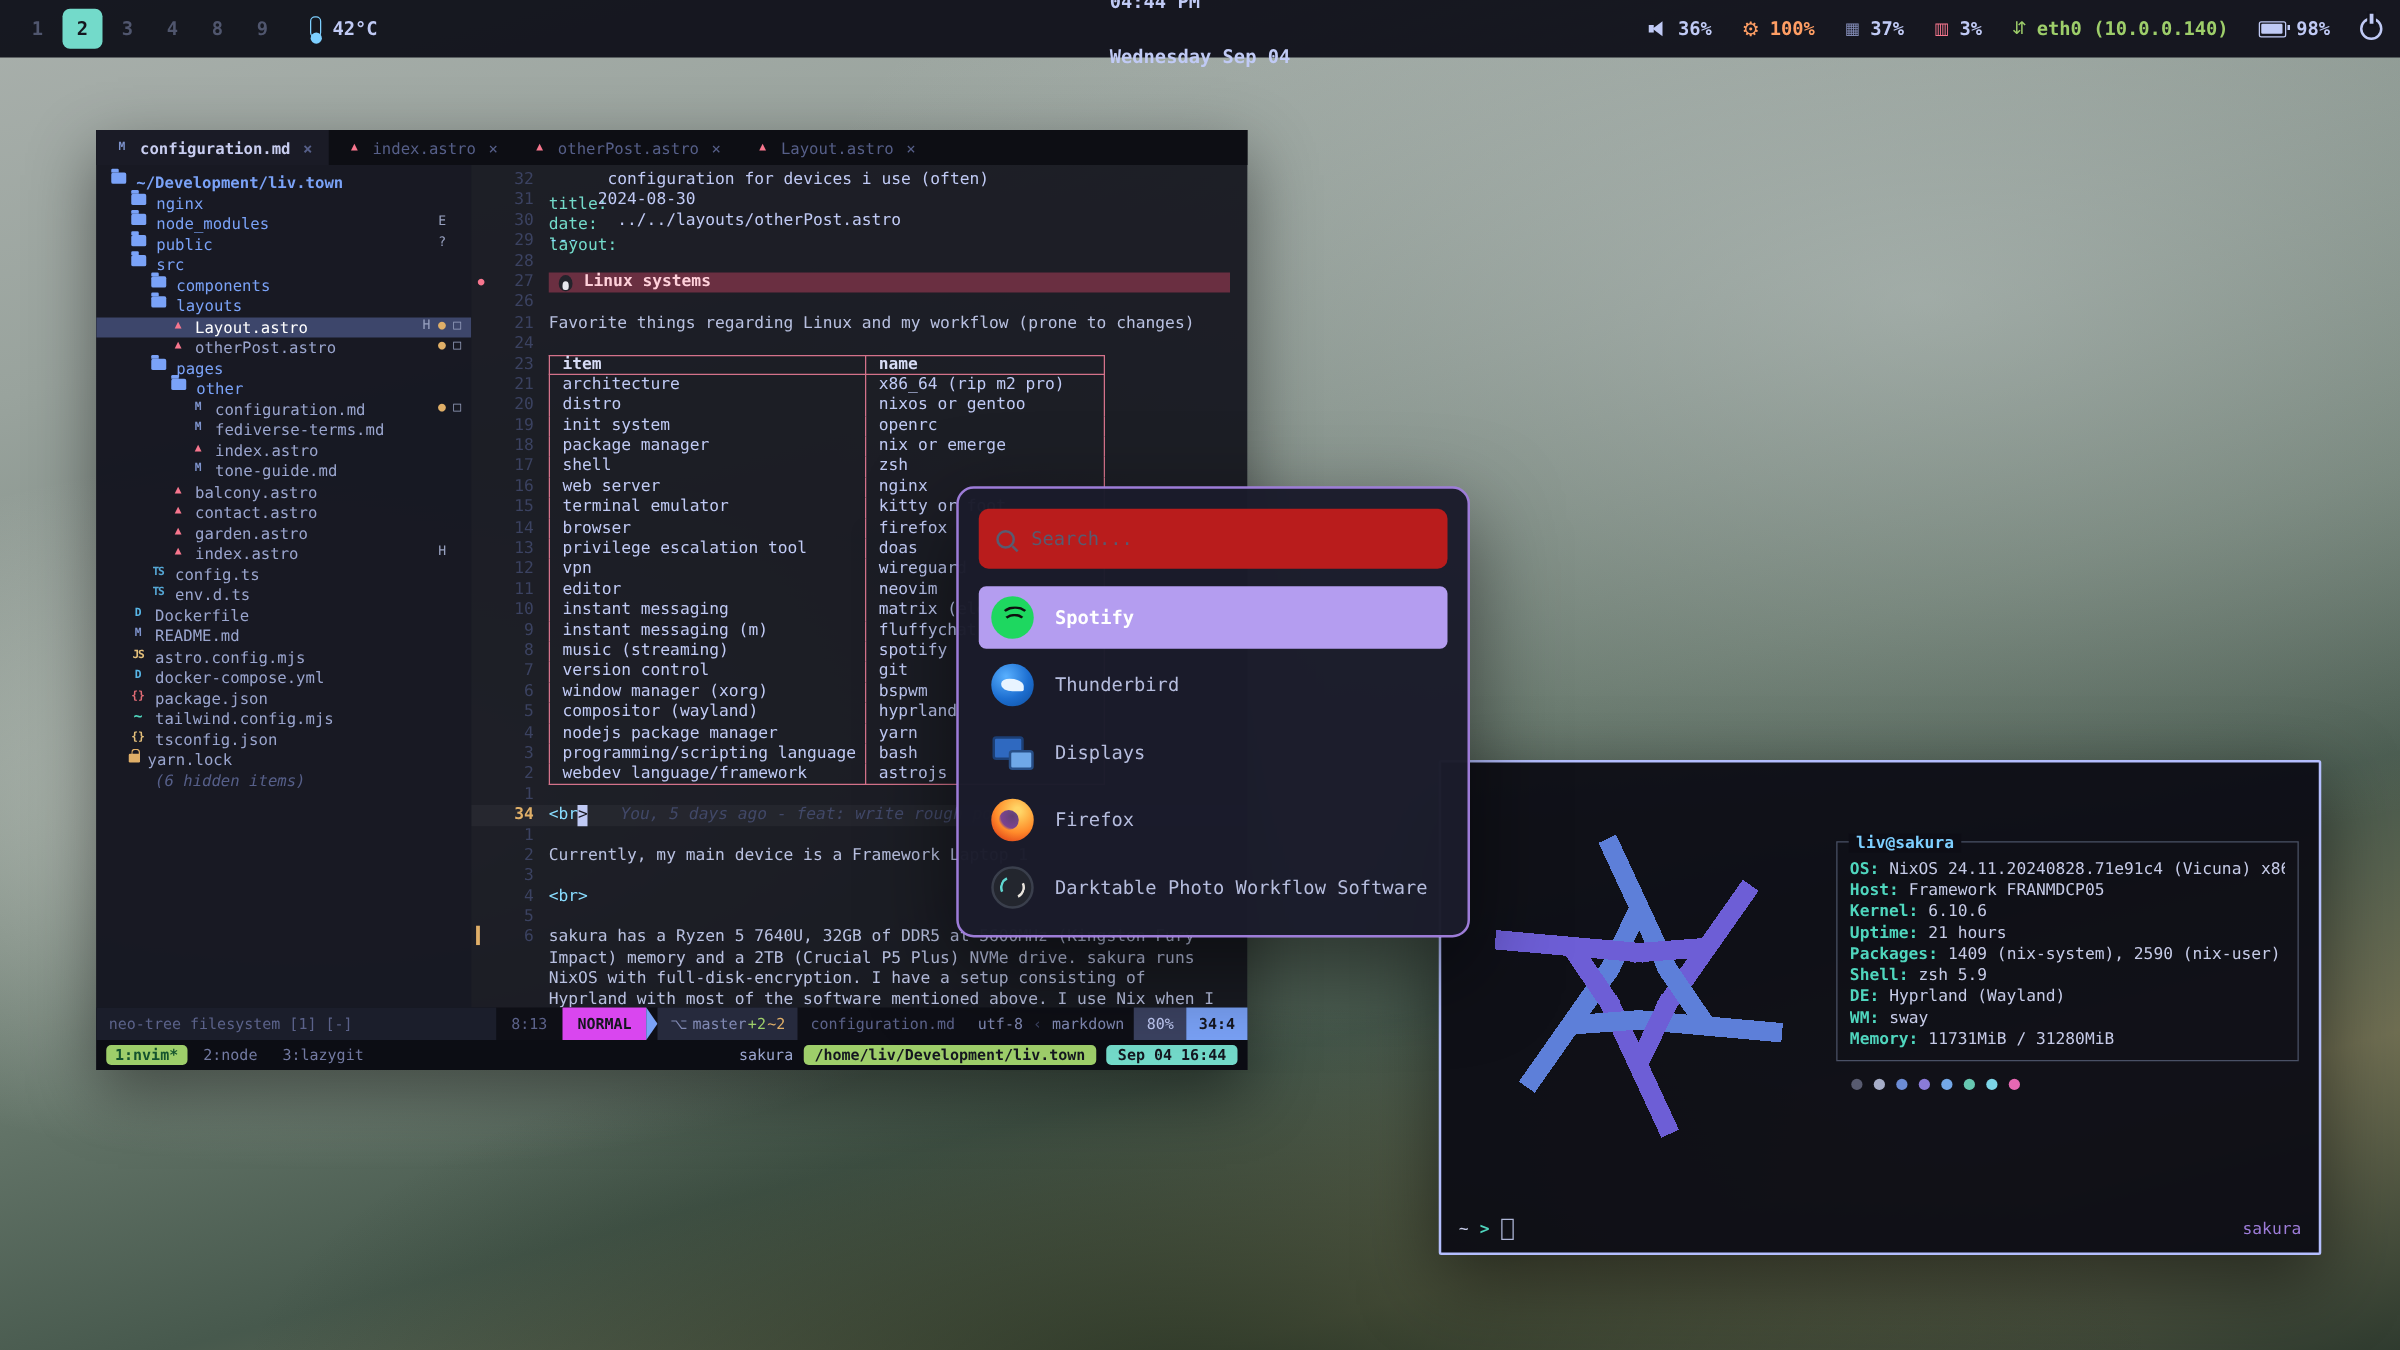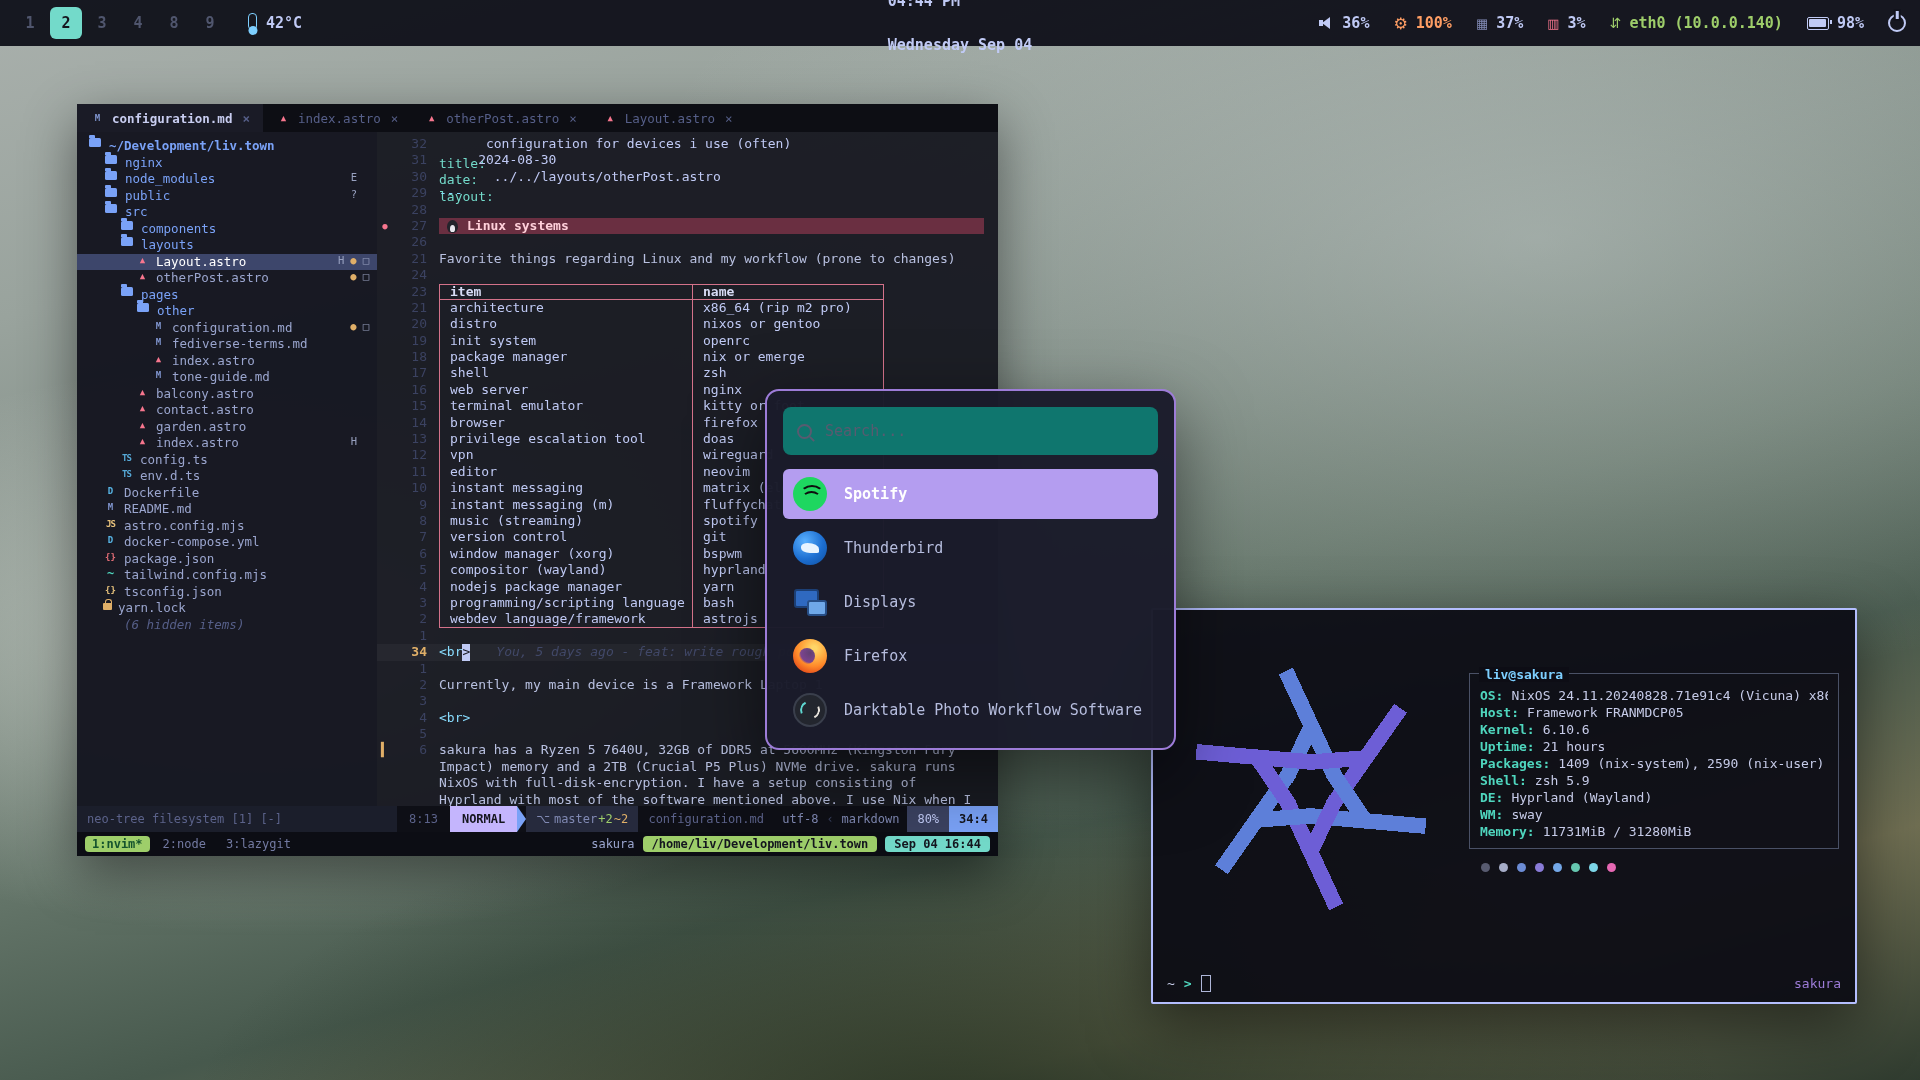"Search..." .search { background: #0f766e -> #b91c1c }
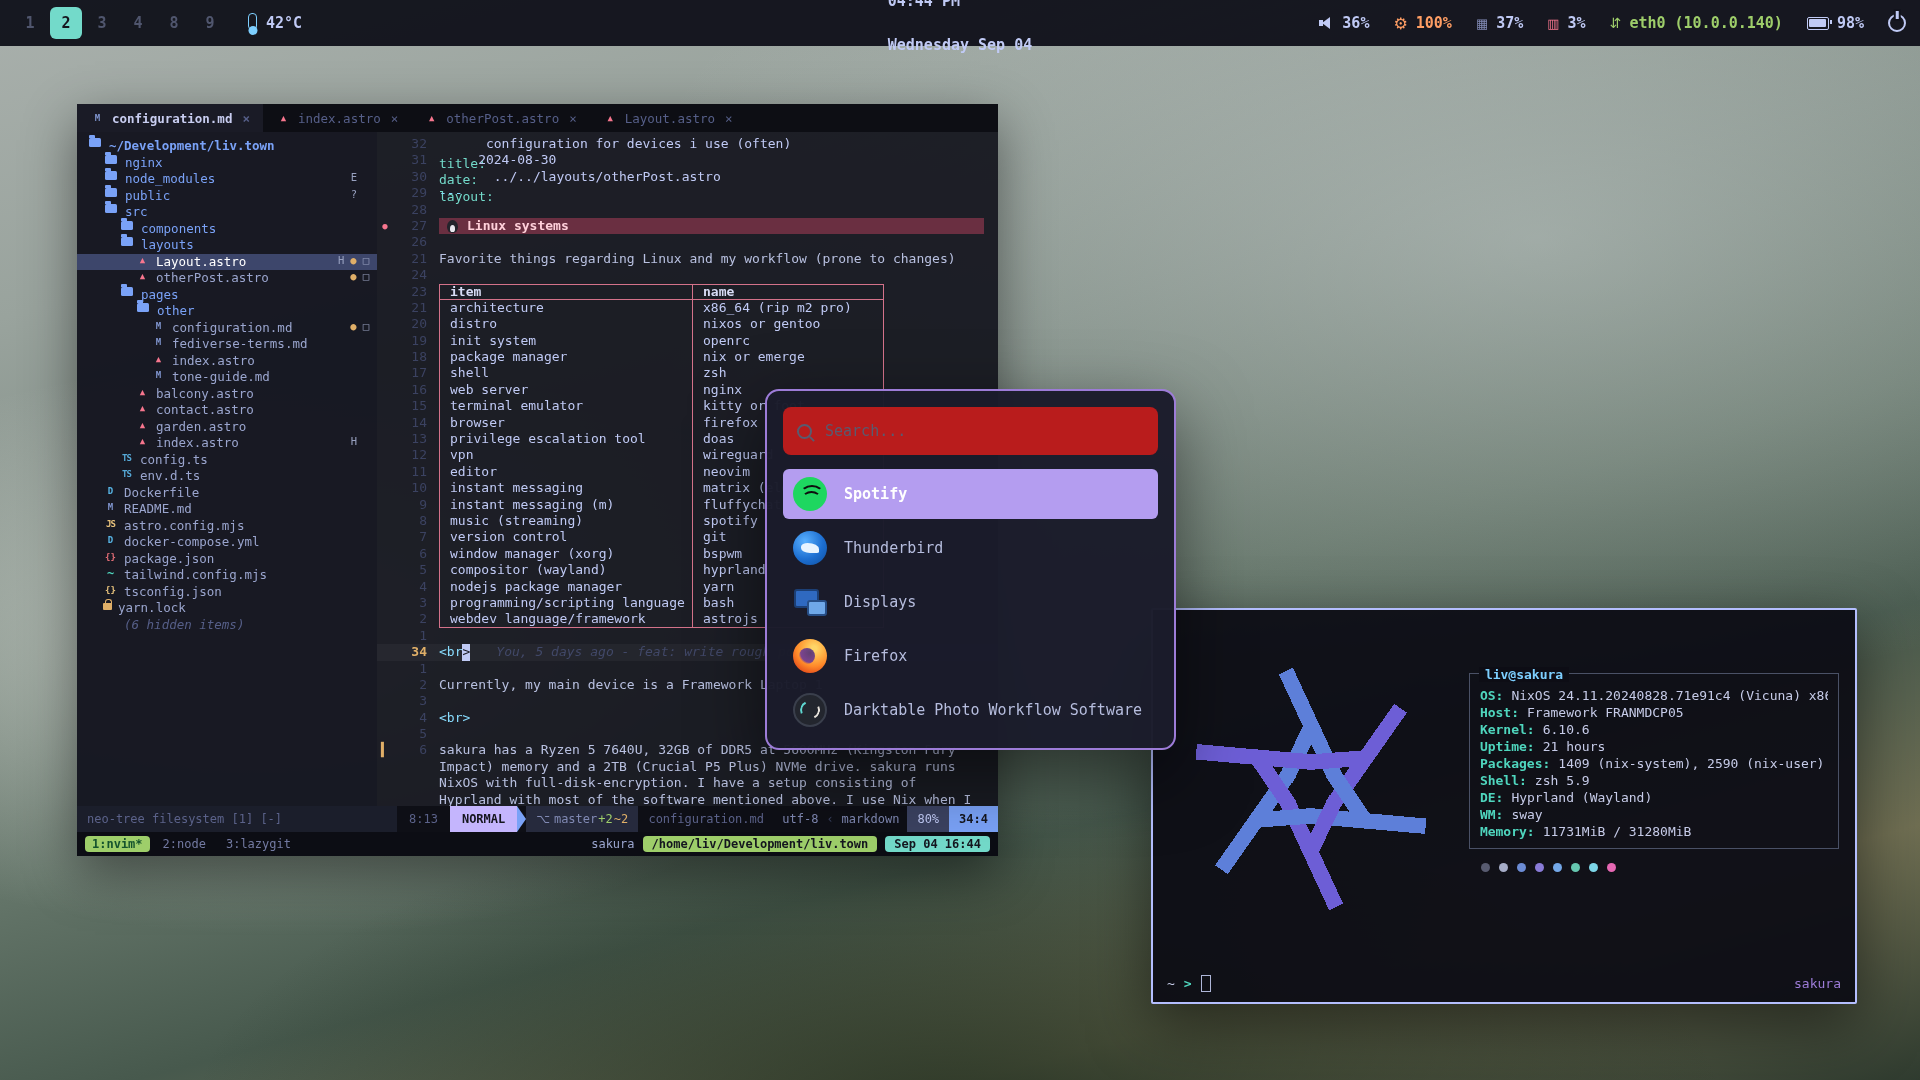"NORMAL" .sl-mode { background: #c4b5fd -> #d946ef }
